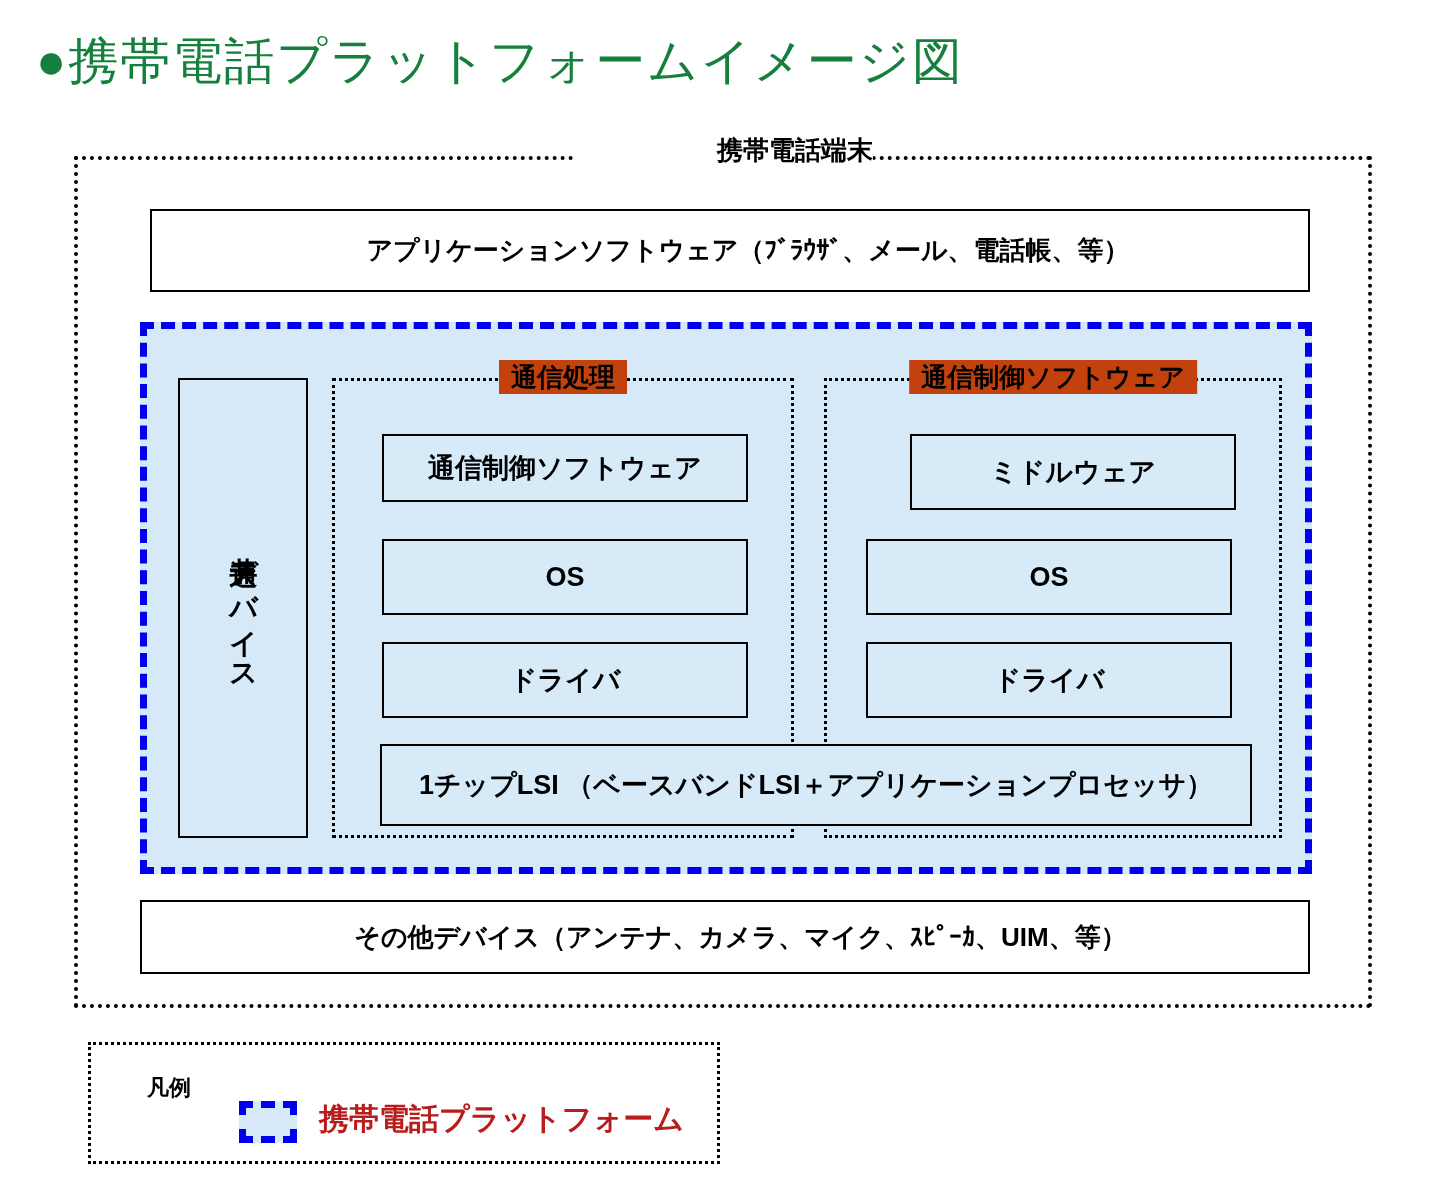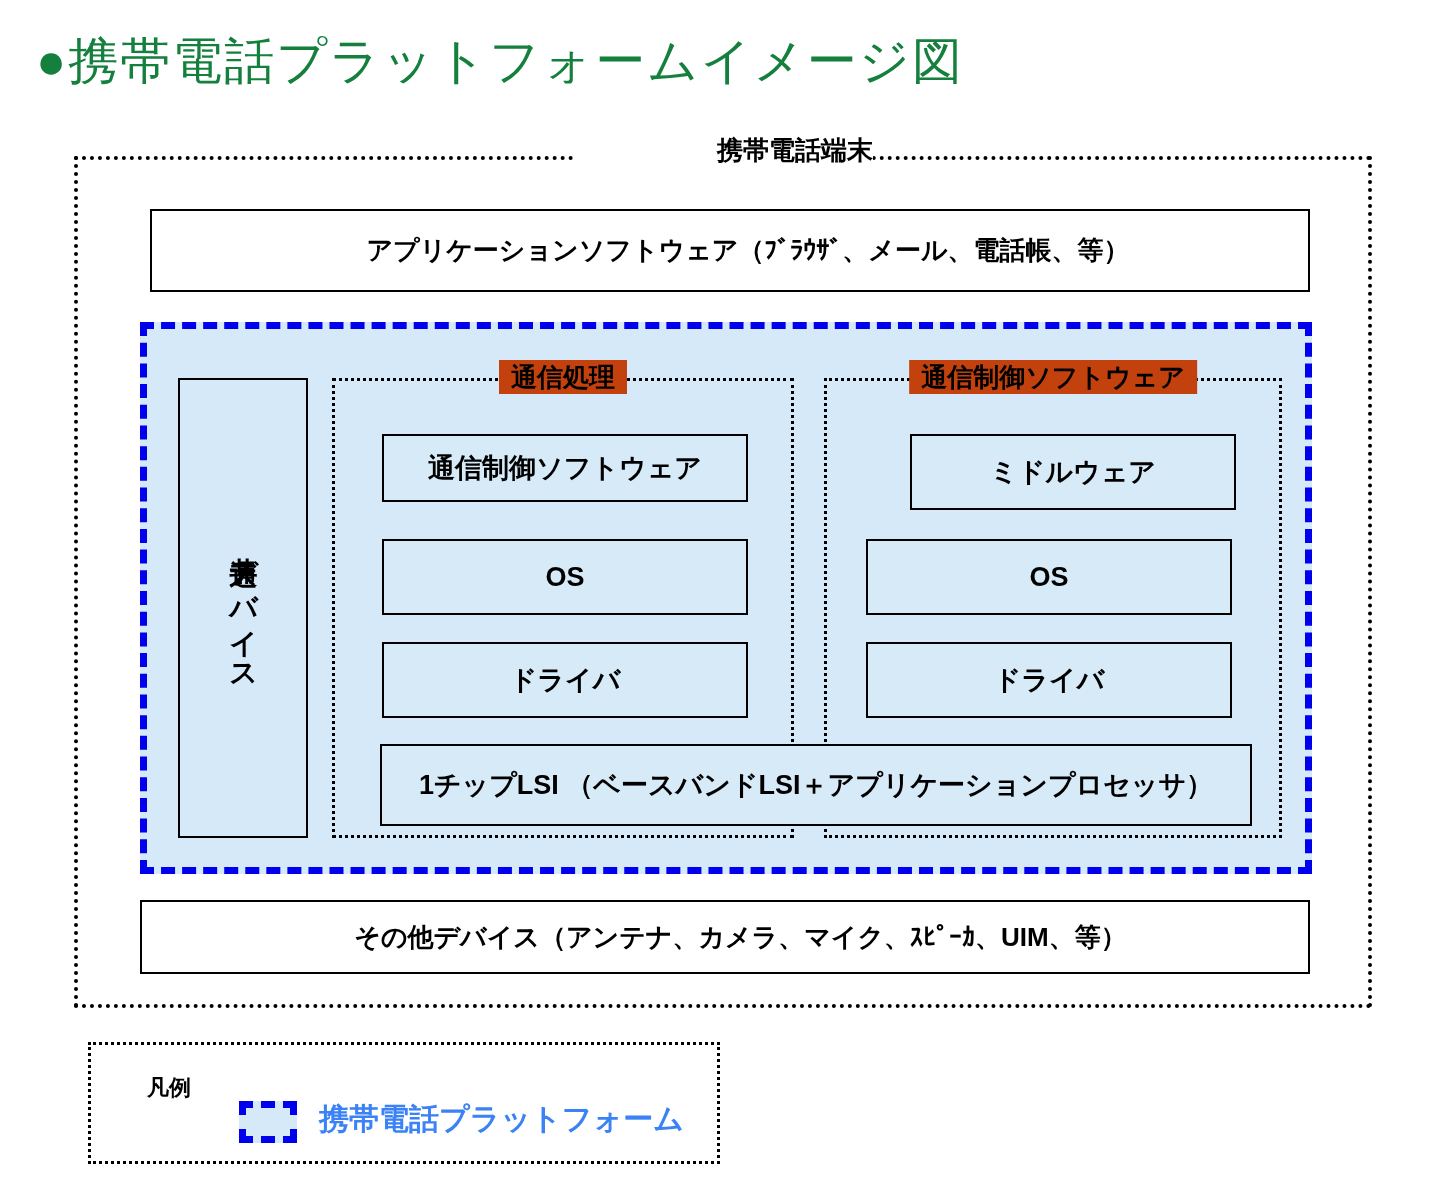"携帯電話プラットフォーム" .legend-text { color: #3b82f6 -> #b91c1c }
